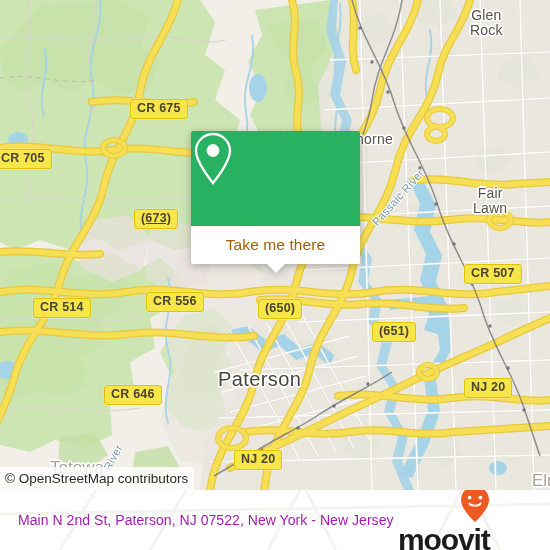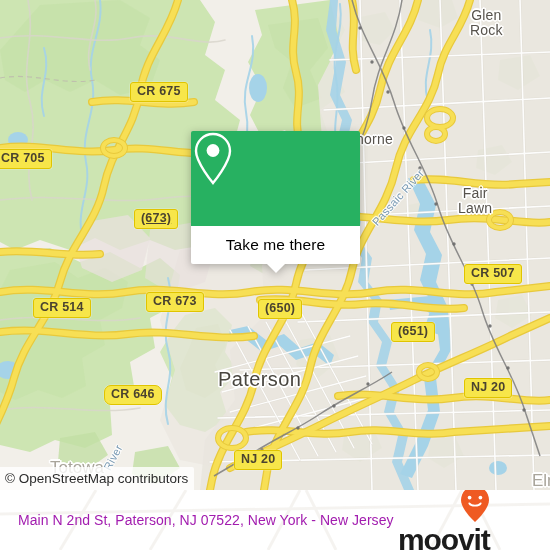"CR 675" div.shield { top: 82px -> 99px }
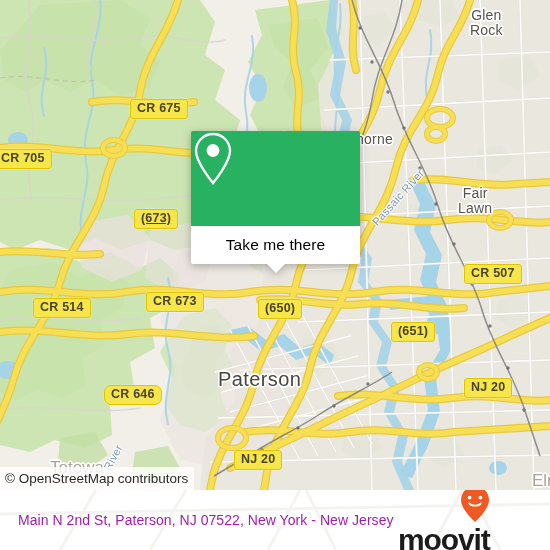"Fair" div.place { left: 458px -> 473px }
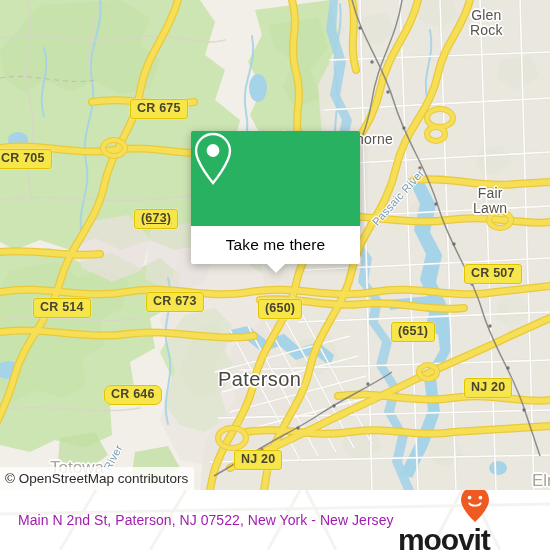"Take me there" #popup-foot-label { color: #000000 -> #a16207 }
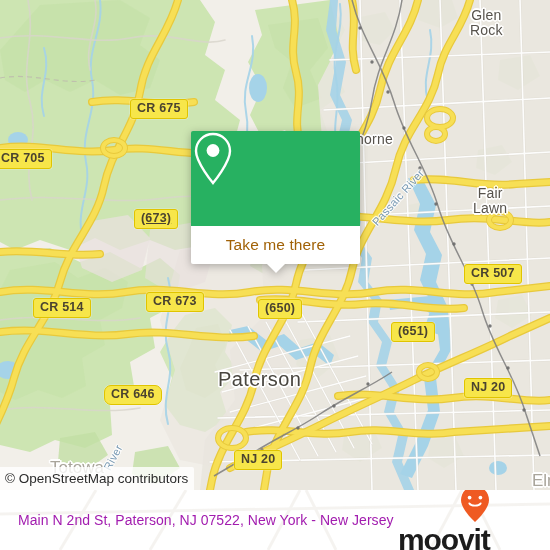"CR 673" div.shield { text: 673 -> 556 }
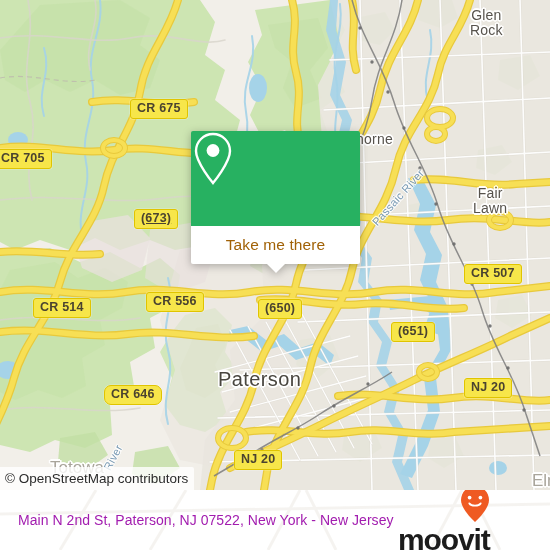"(651)" div.shield { left: 391px -> 372px }
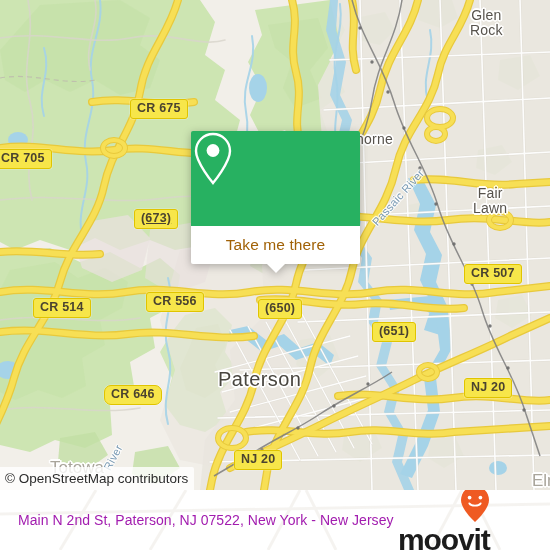"CR 646" div.shield { border-radius: 7px -> none }
